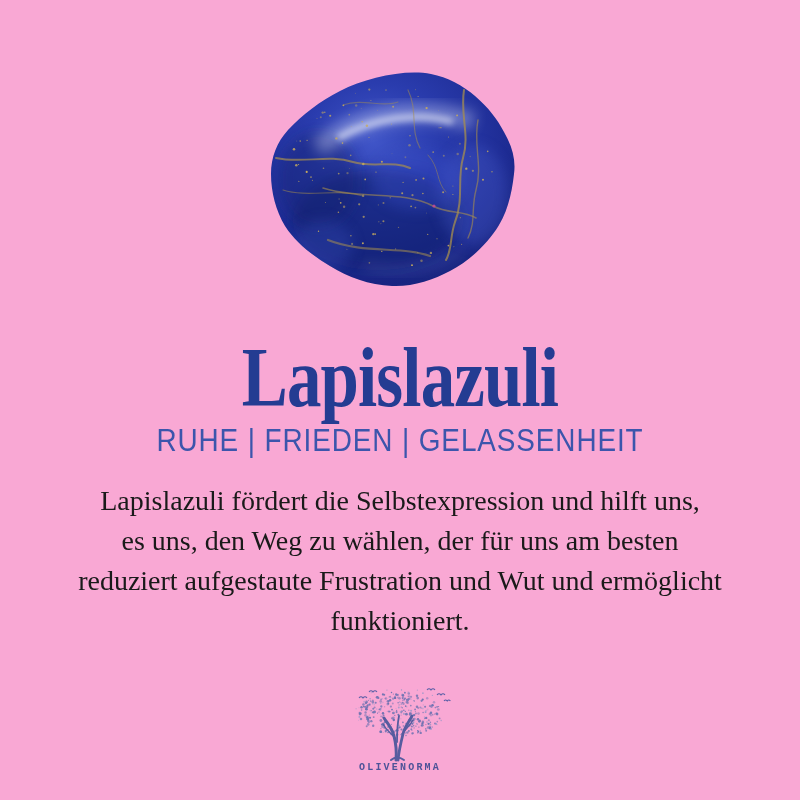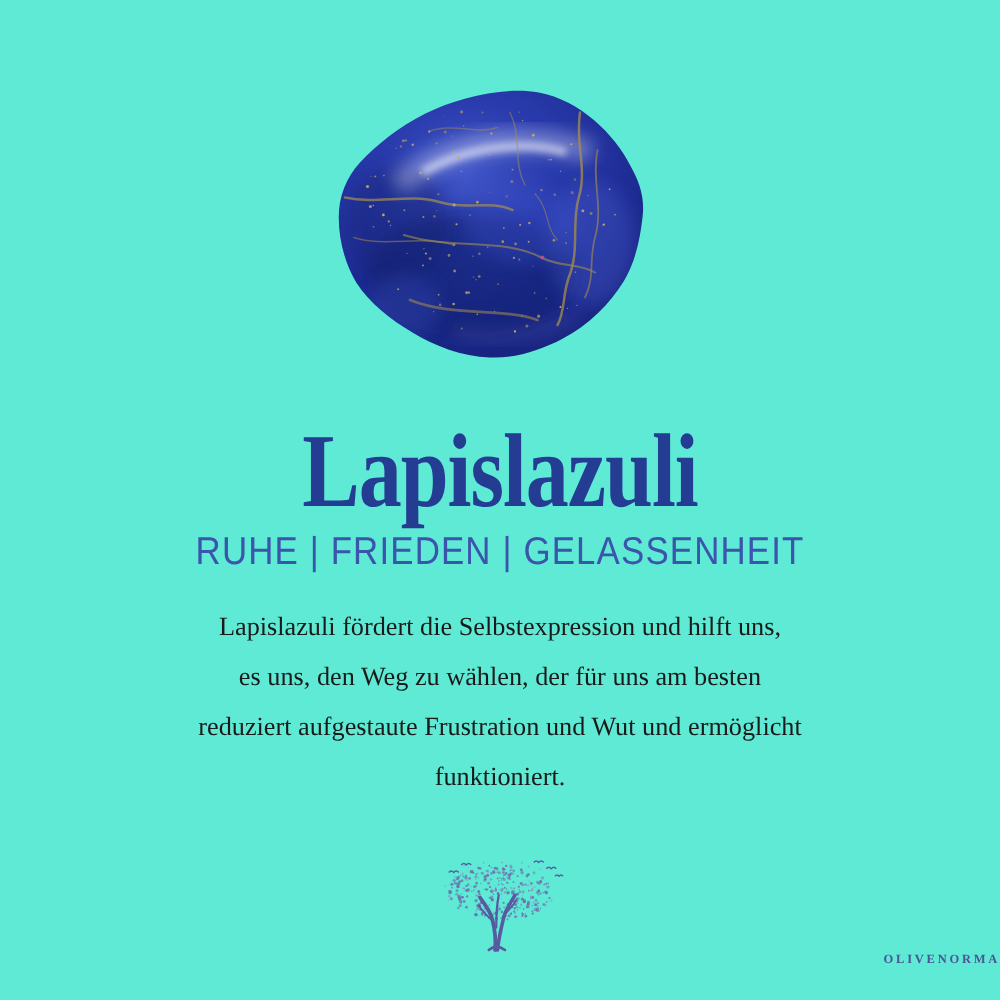"Lapislazuli" .canvas { background: #5eead4 -> #f9a8d4 }
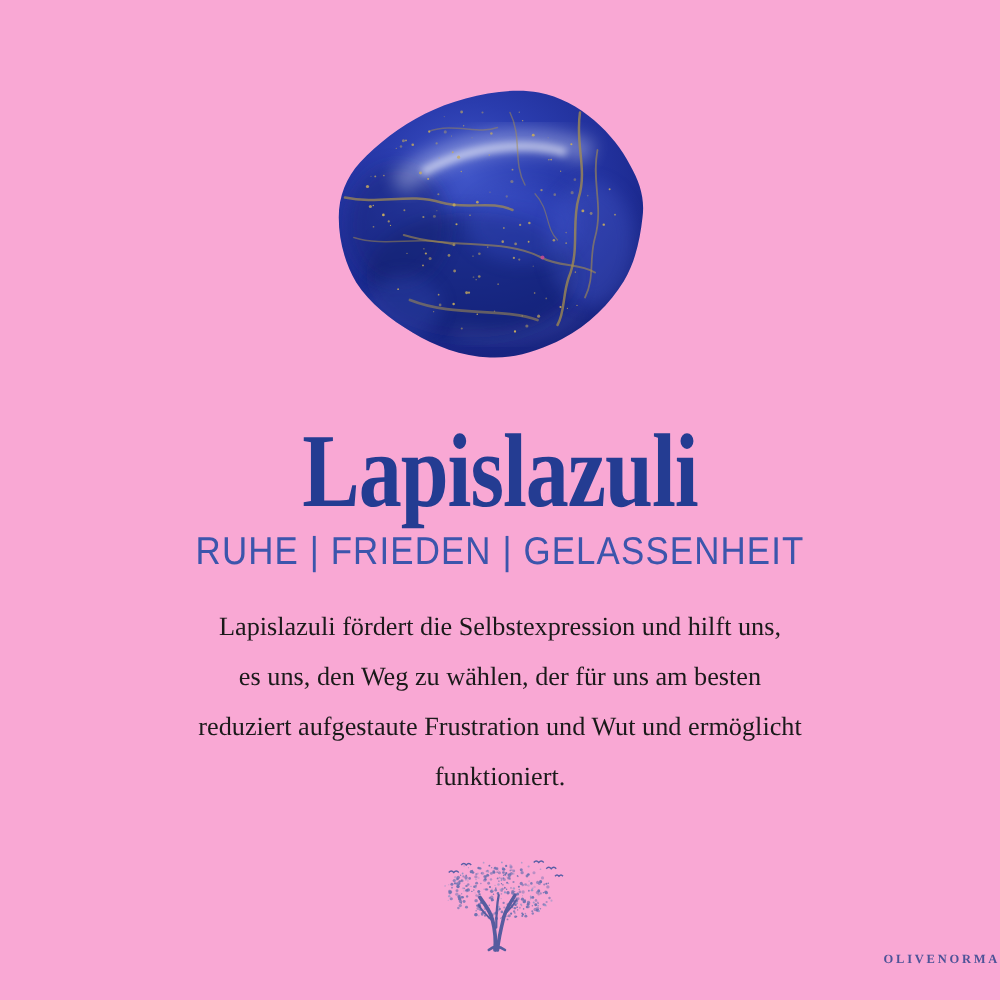"Lapislazuli fördert die Selbstexpression" .desc .line { font-size: 21px -> 28px }
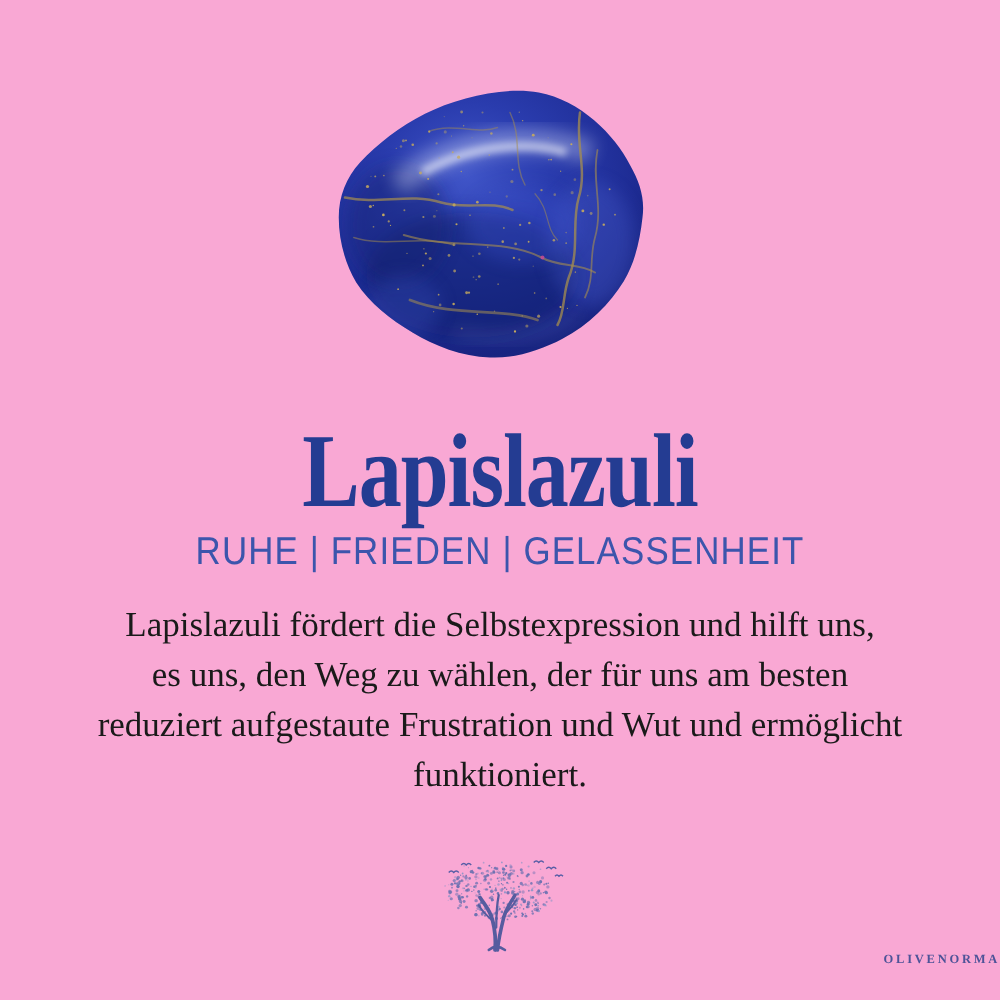"OLIVENORMA" .brand { font-family: Liberation Serif, serif -> Liberation Mono, monospace; text-align: right -> center }
